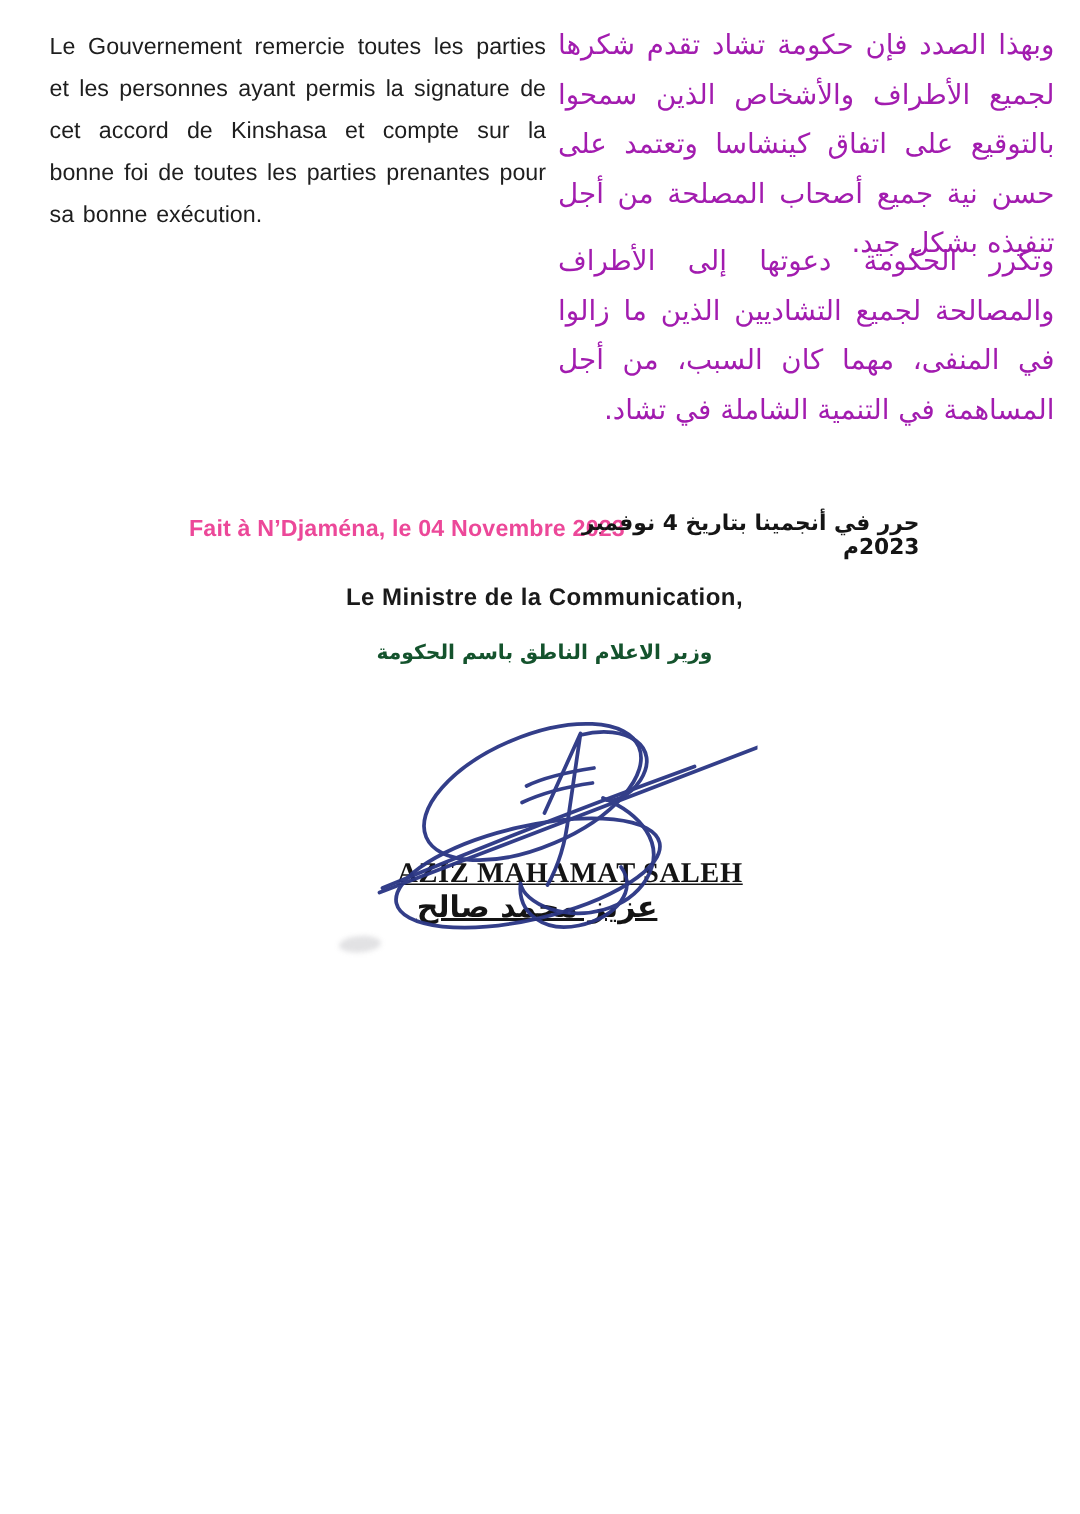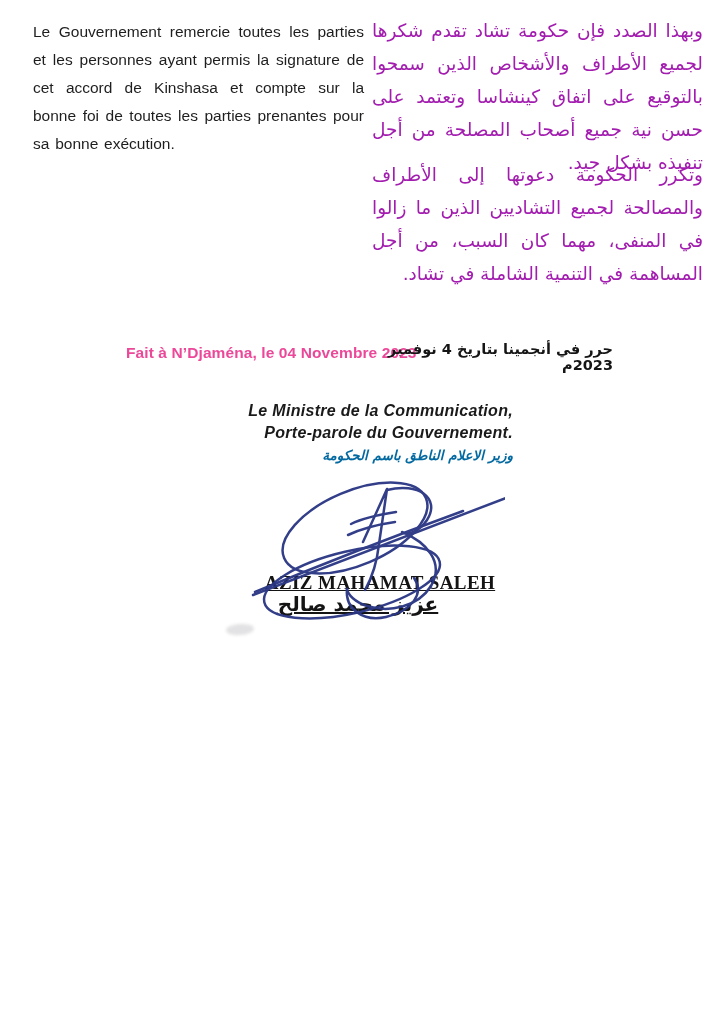"Le Ministre de la Communication," .minister-block { font-style: italic -> none; text-align: right -> center; top: 400px -> 388px }
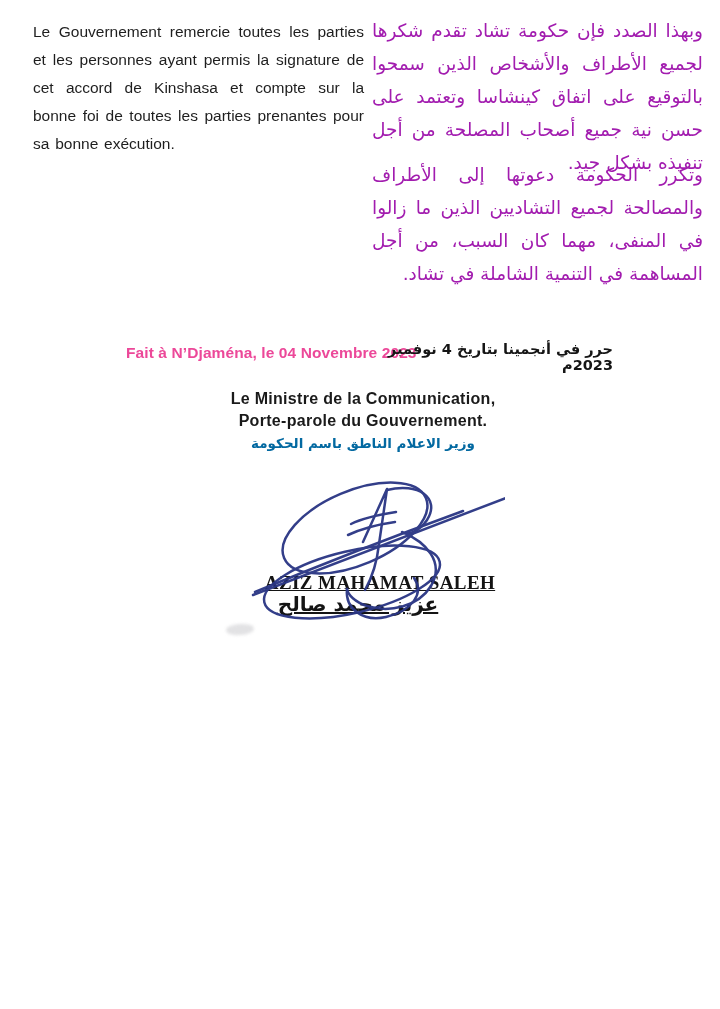"Porte-parole du Gouvernement." div.minister-line-fr { html: <div>Porte-parole du Gouvernement.</div> -> none }
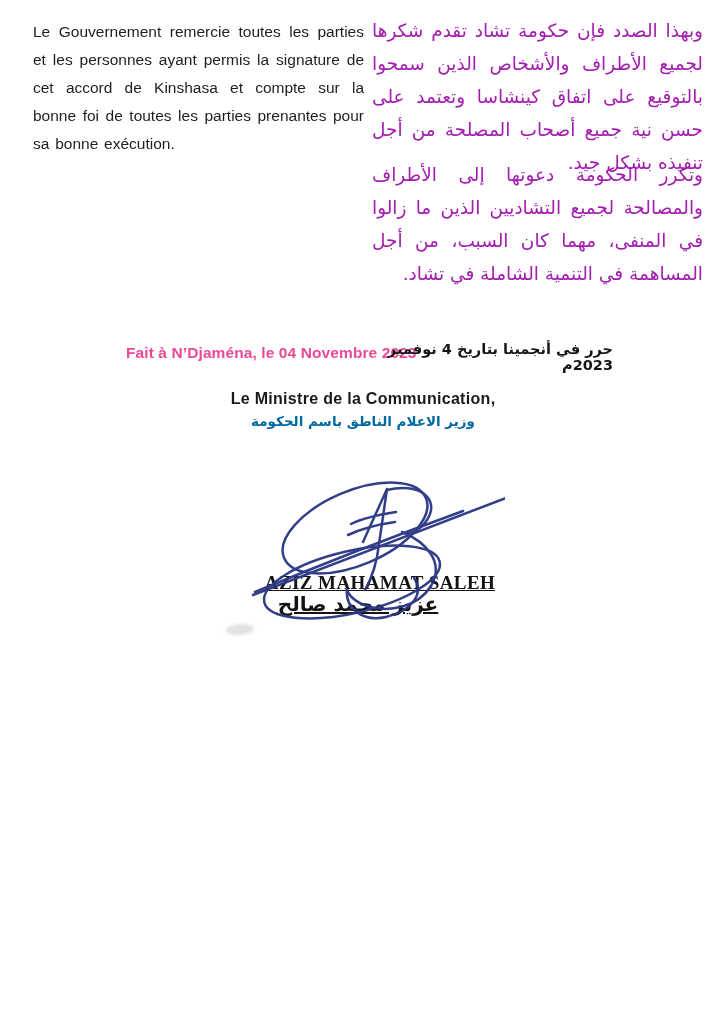"وزير الاعلام الناطق باسم الحكومة" .minister-line-ar { color: #0369a1 -> #14532d; margin-top: 2px -> 16px }
